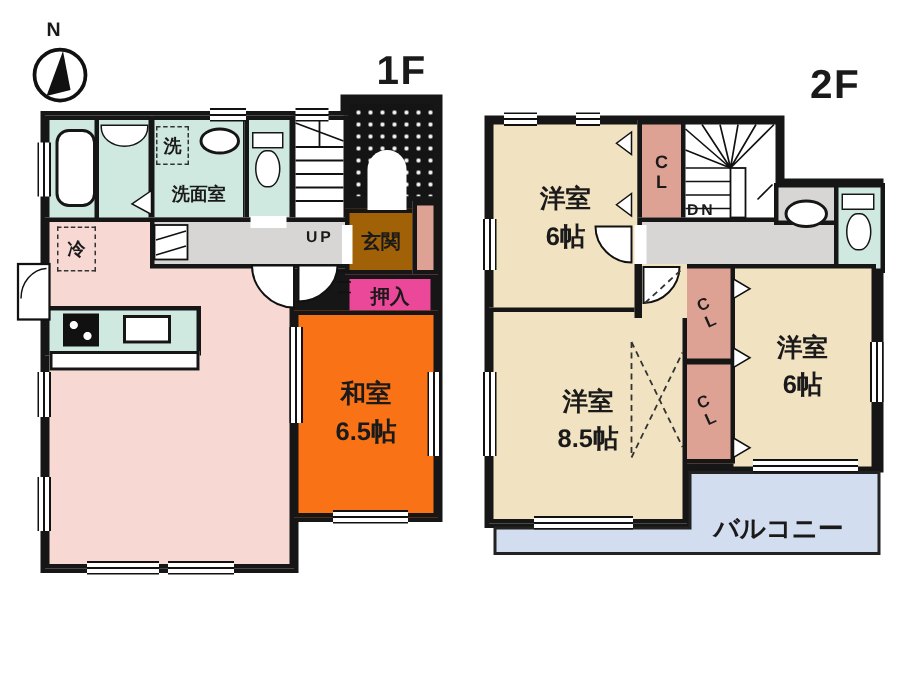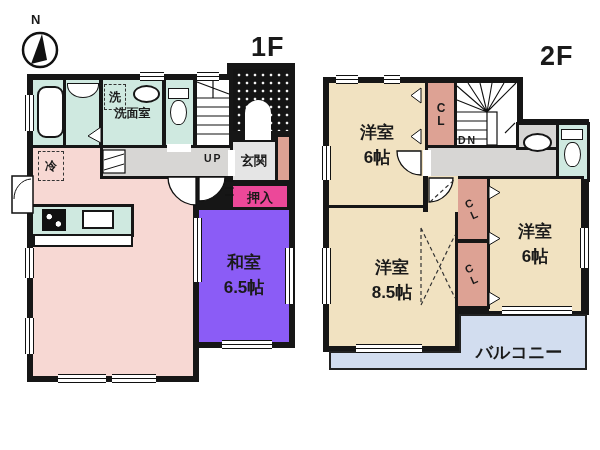"洗面室" div.abs { bottom: 24px -> 8px }
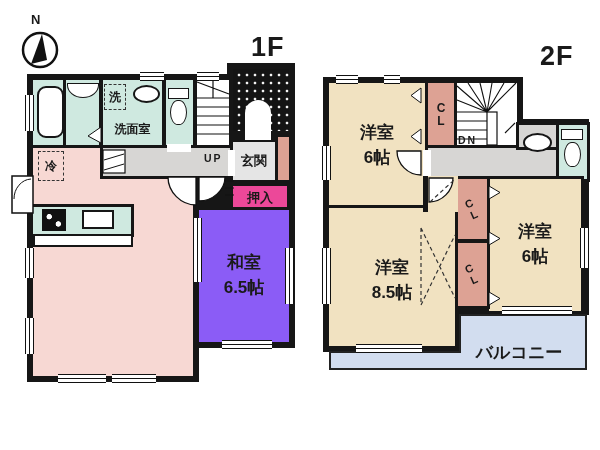"玄関" div.room { background: #e5e5e5 -> #a16207 }
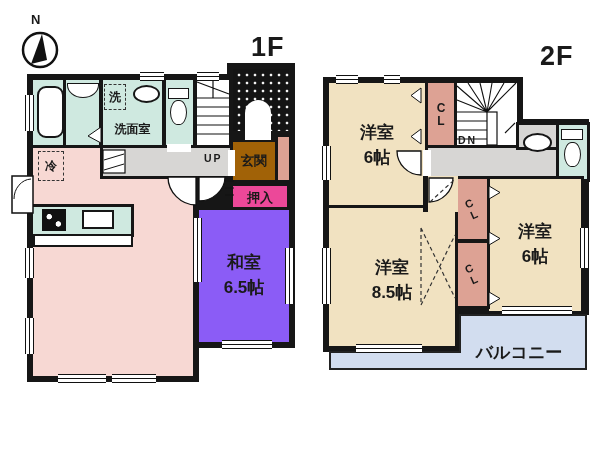"和室" div.room { background: #8b5cf6 -> #f97316 }
